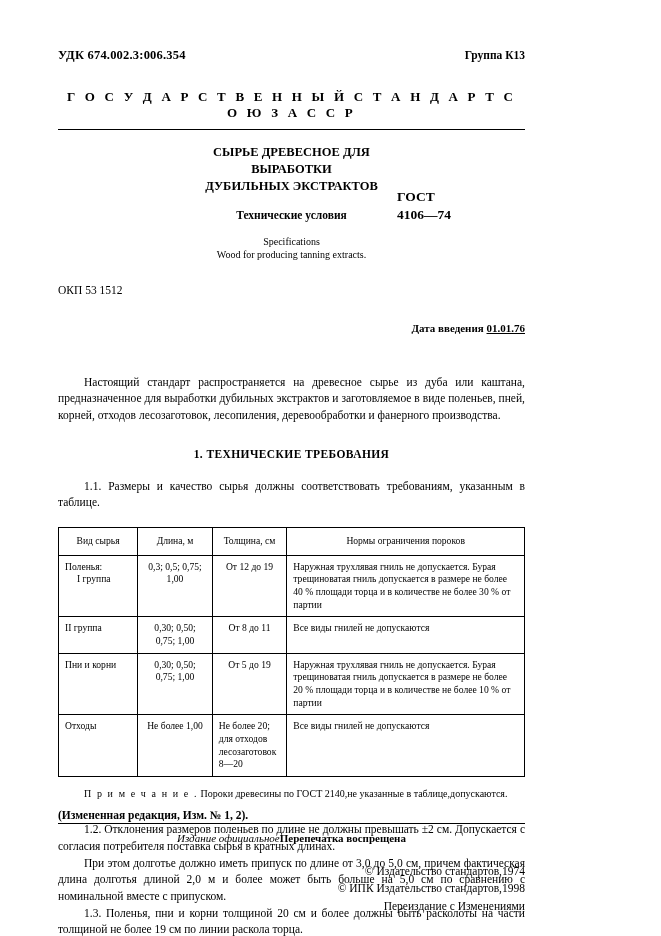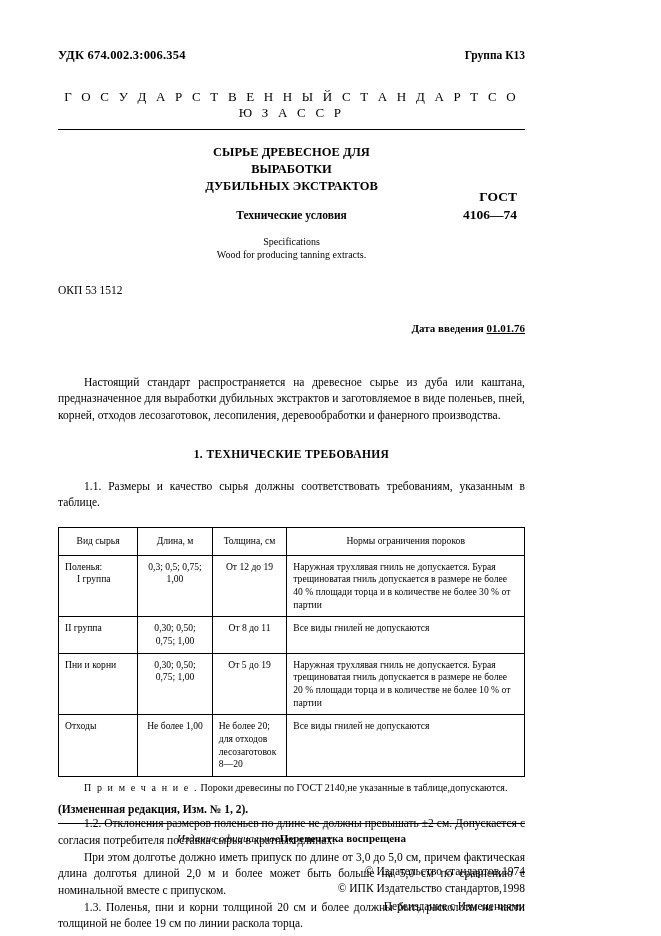"Г О С У Д" .gost-header { font-weight: normal -> bold }
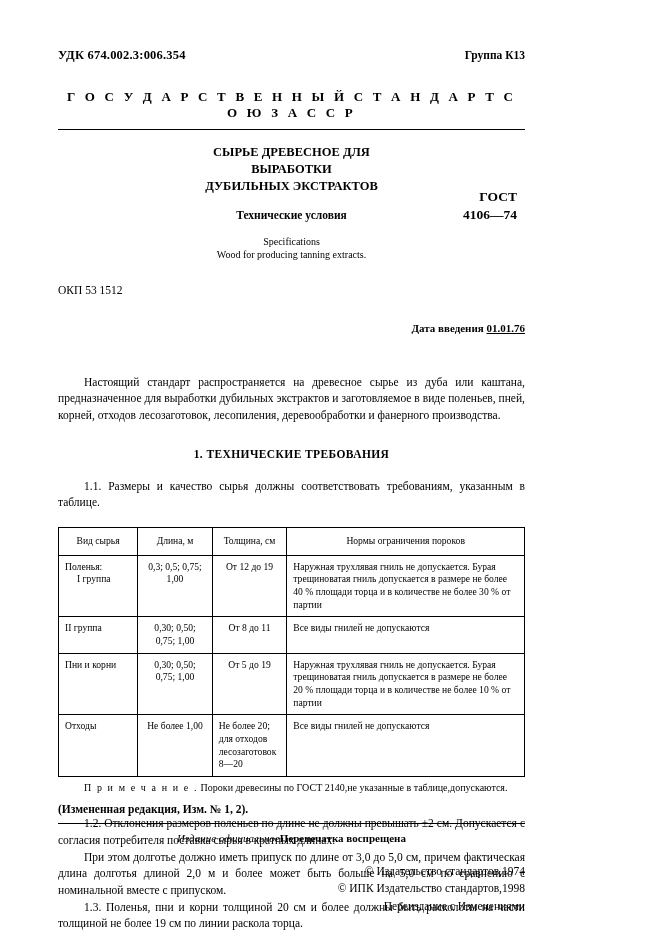"ГОСТ" .gost-number { text-align: right -> left }
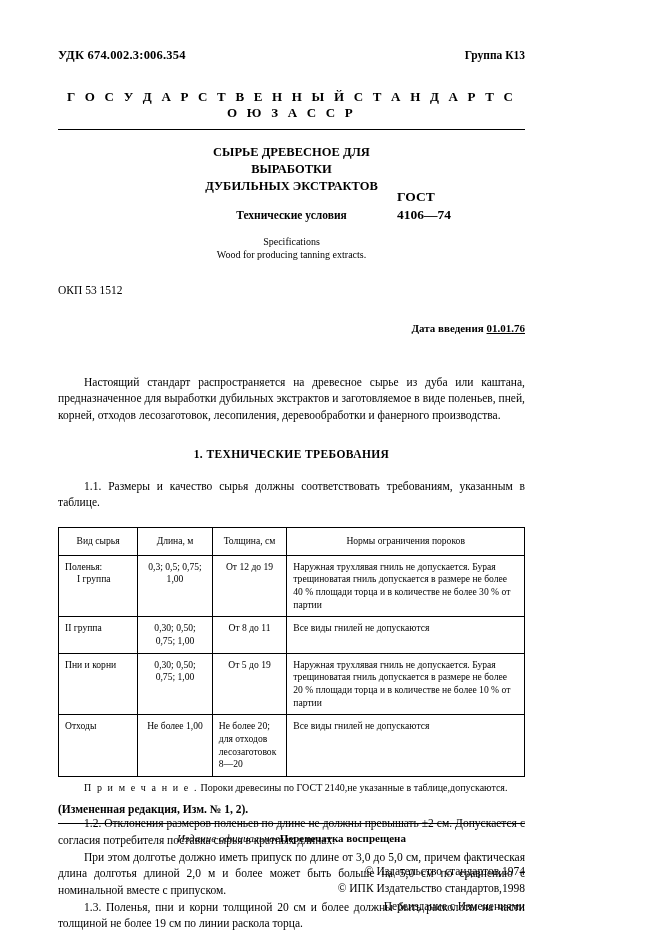"П р и м е" .note { margin-top: 4px -> 10px }
